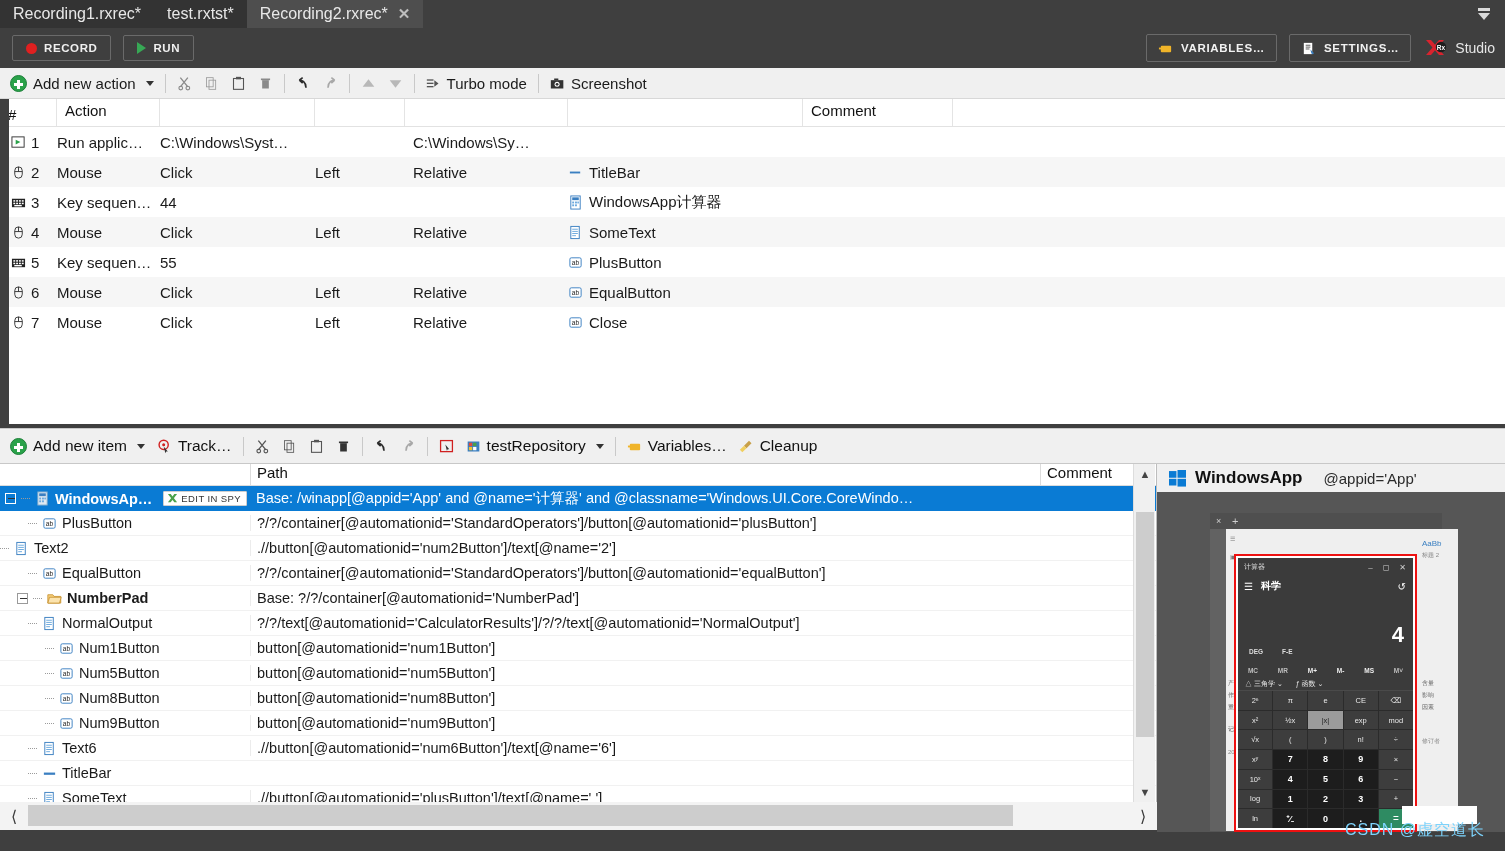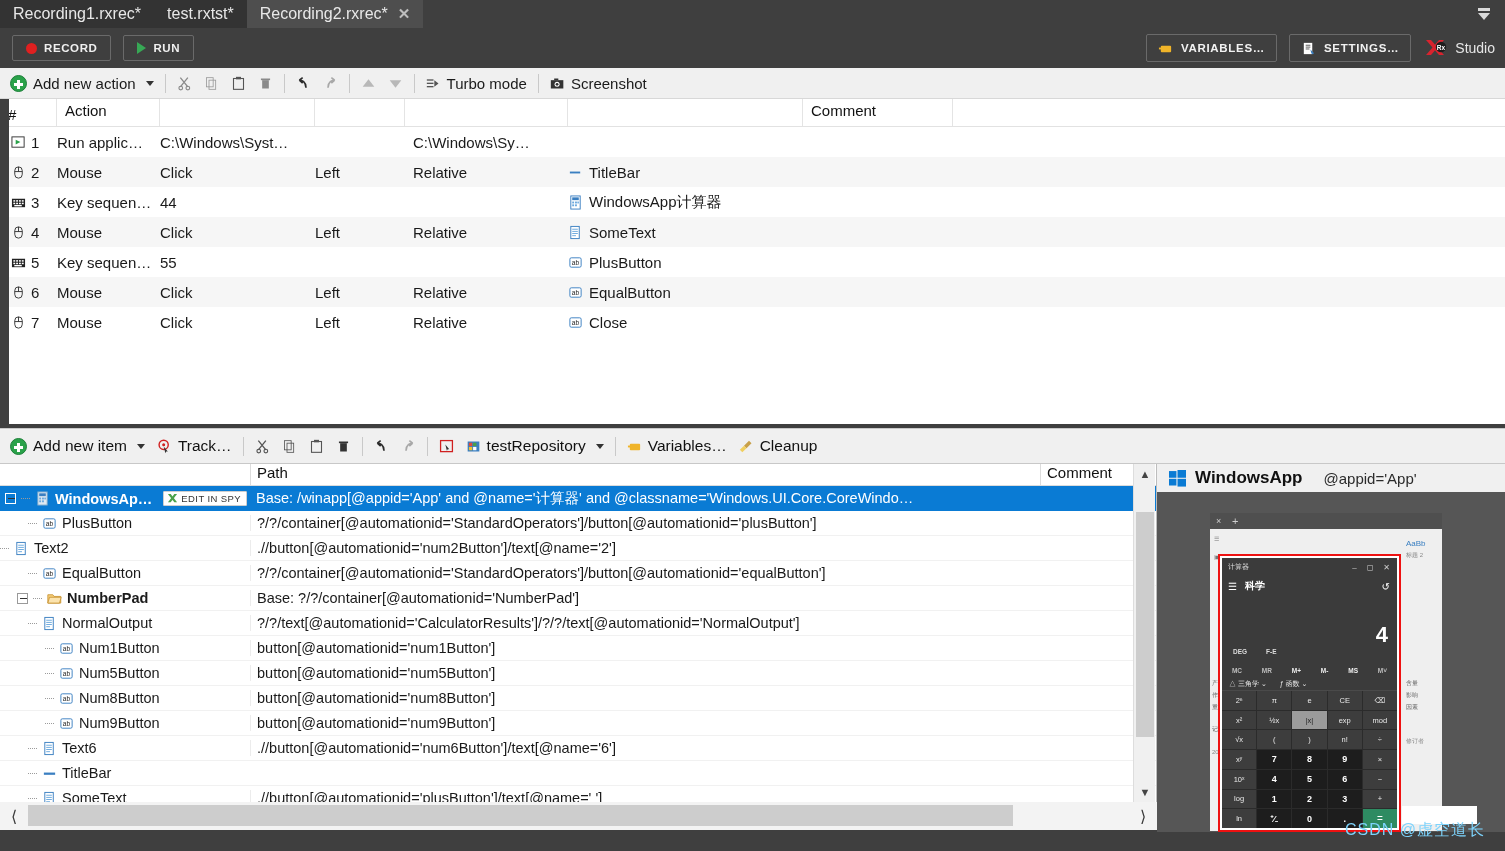"AaBb" .shot-doc { left: 0 -> 16px }
